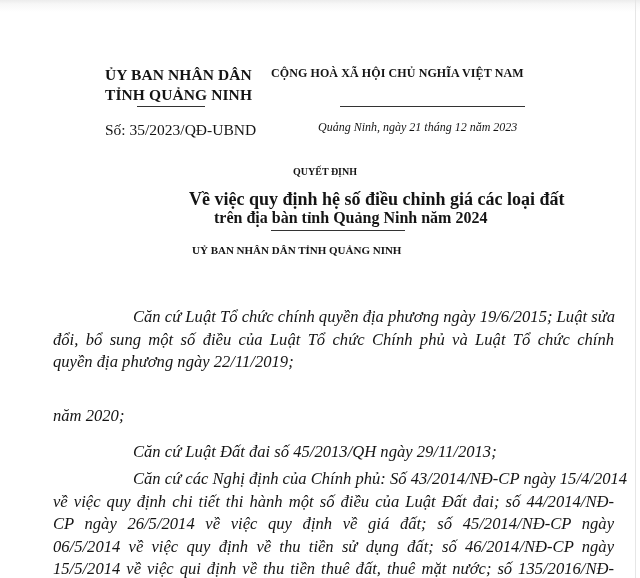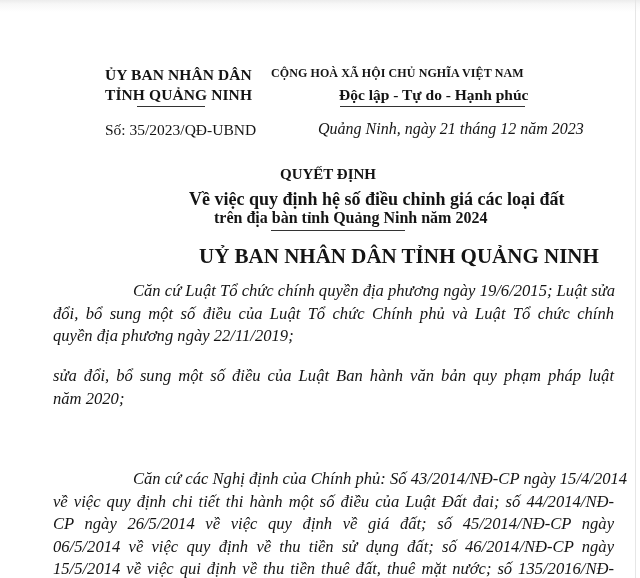"Độc lập - Tự do" div.abs { html: <div>Độc lập - Tự do - Hạnh phúc</div> -> none }
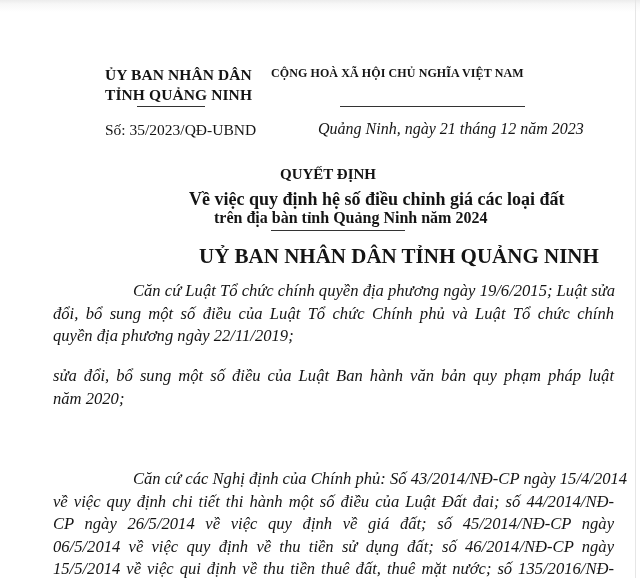"Quảng Ninh, ngày 21 tháng" div.abs { font-size: 16px -> 12px }
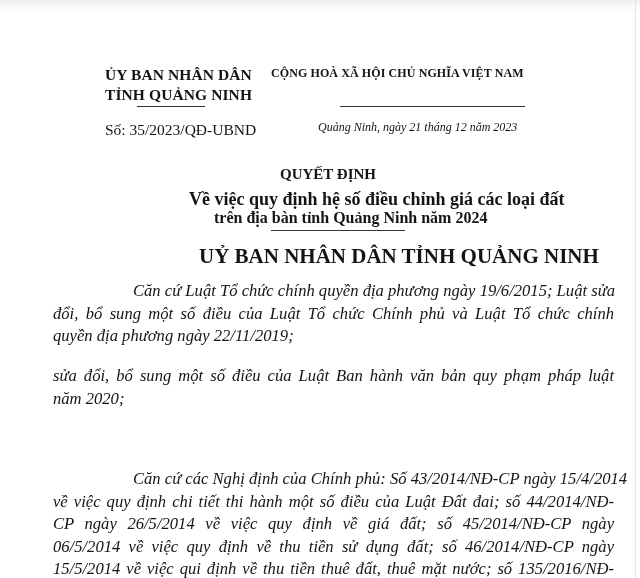"QUYẾT ĐỊNH" div.abs { font-size: 15px -> 10px; left: 280px -> 293px }
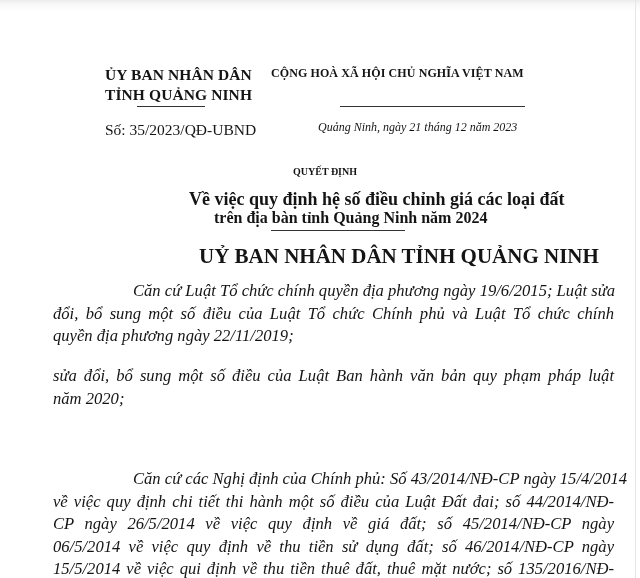"UỶ BAN NHÂN DÂN TỈNH" div.abs { font-size: 21px -> 11px; left: 199px -> 192px }
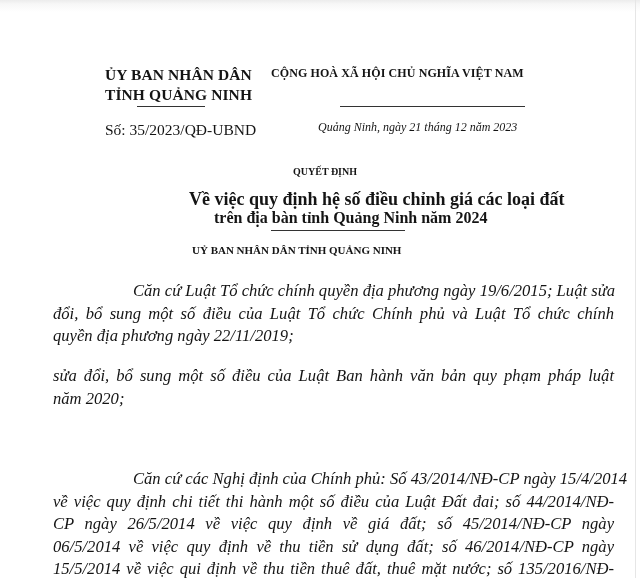"Căn cứ Luật Tổ chức" div.body-para { top: 280px -> 306px }
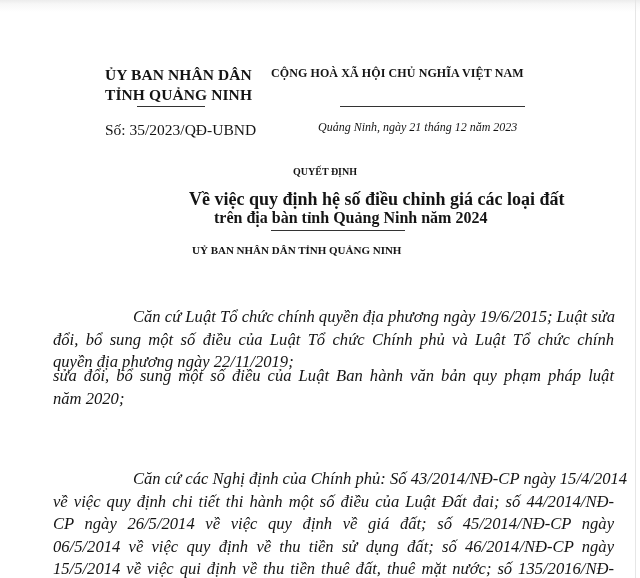"sửa đổi, bổ sung một" span.line { html: <span>sửa đổi, bổ sung một số điều của Luật Ban hành văn bản quy phạm pháp luật</span> -> none }
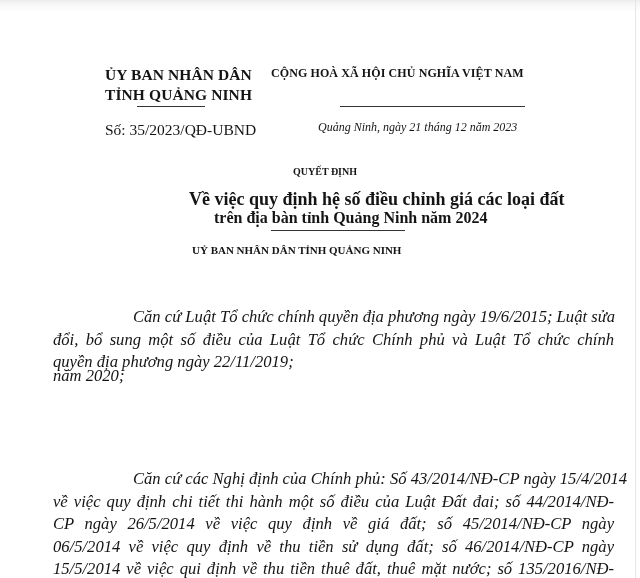"năm 2020;" span.line { margin-top: none -> 40px }
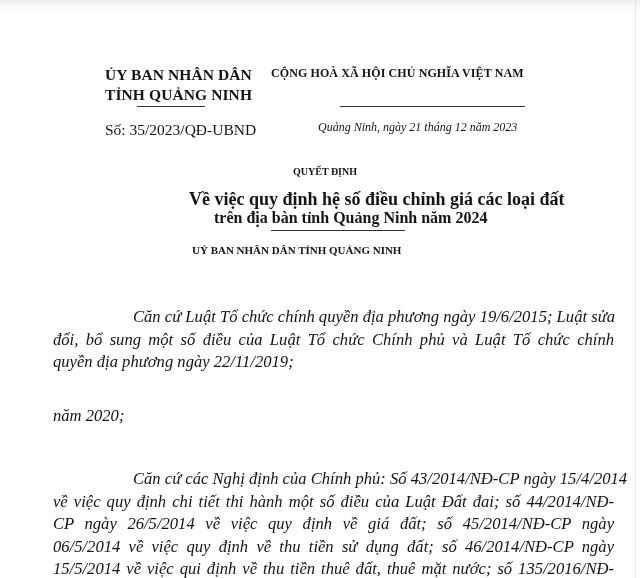"Căn cứ Luật Đất đai" div.body-para { html: none -> <div> <span>Căn cứ Luật Đất đai số 45/2013/QH ngày 29/11/2013;</span> </div> }
